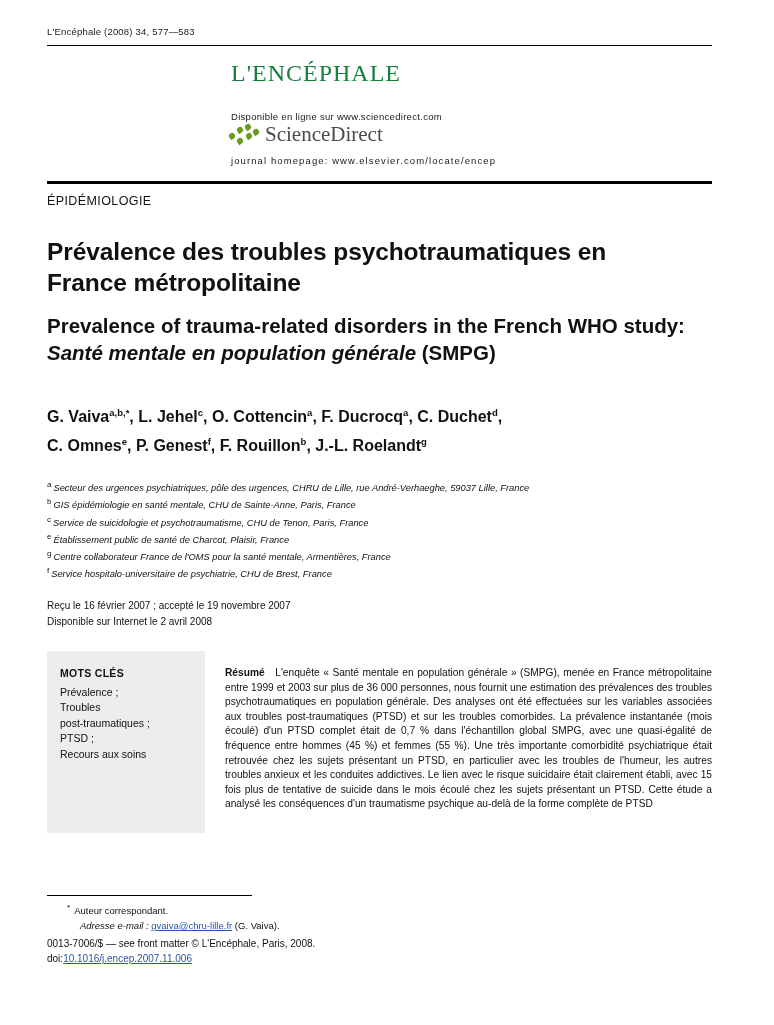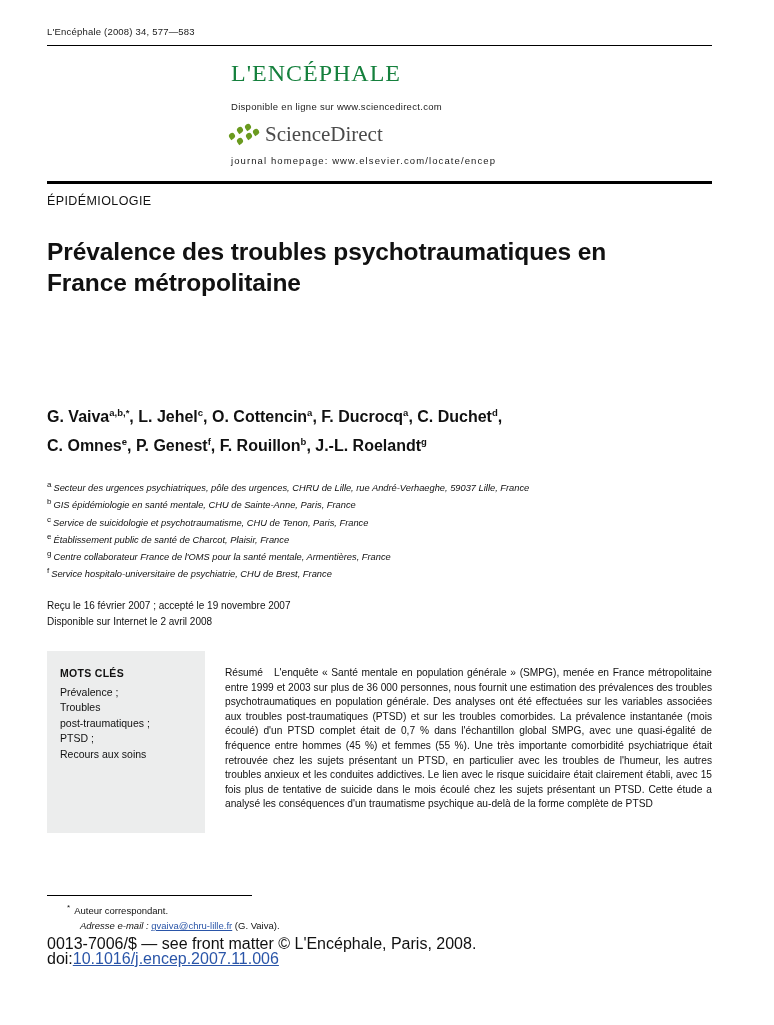"Disponible en ligne sur" .avail-line { top: 49px -> 59px }
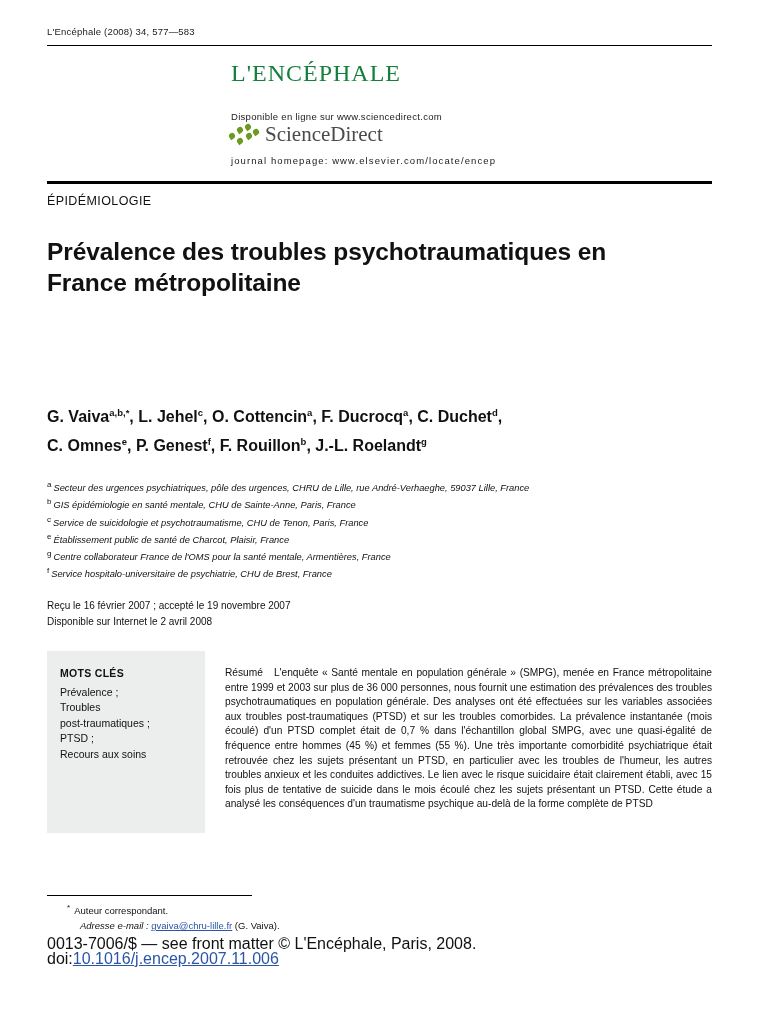"Prevalence of trauma-related disorders" h2.title-en { html: none -> <h2> <span>Prevalence of trauma-related disorders in the French WHO study: </span><span>Santé mentale en population générale</span><span> (SMPG)</span> </h2> }
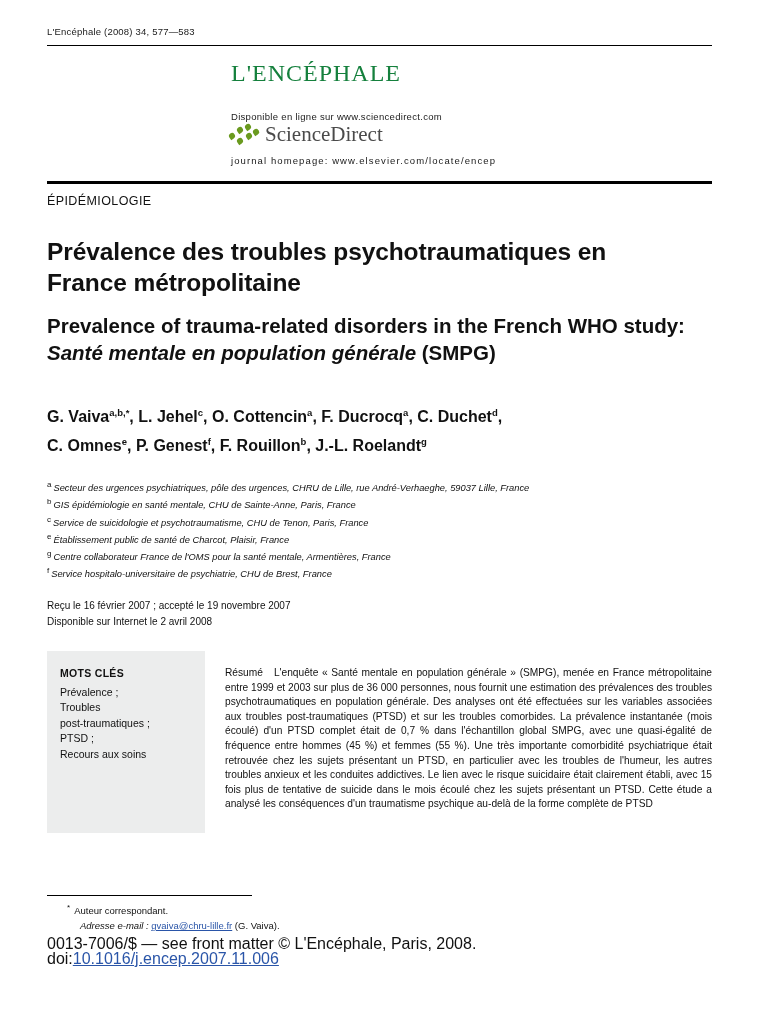"Résumé" .abstract b { font-weight: normal -> bold }
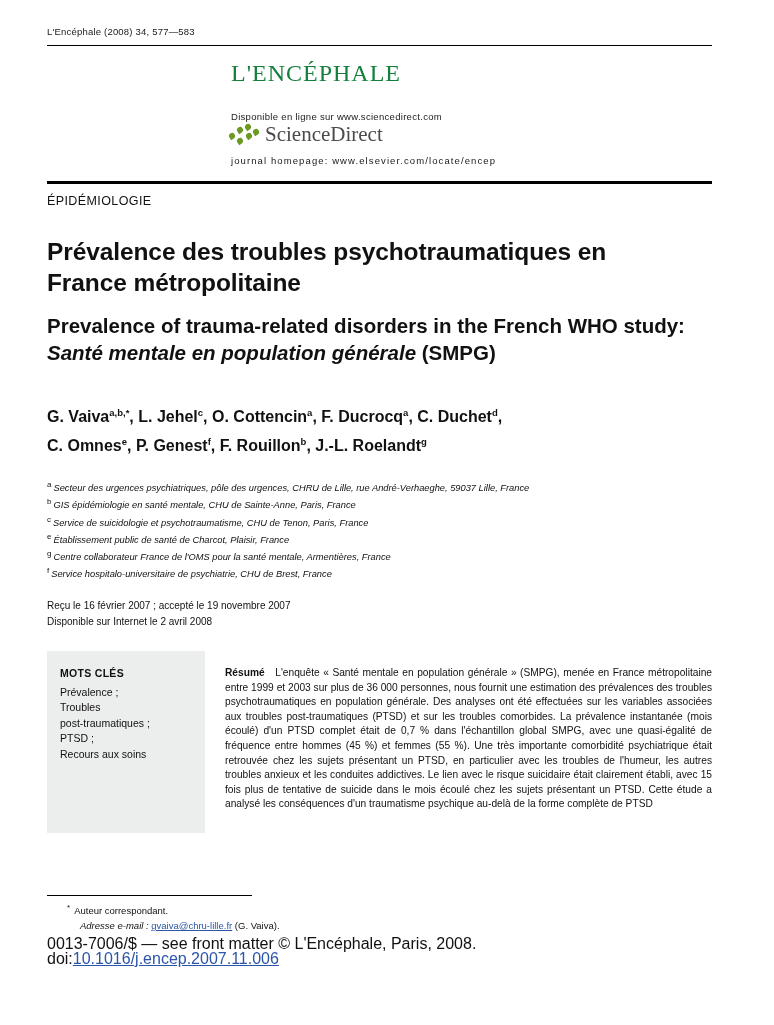"0013-7006/$ — see front matter" .imprint { font-size: 16px -> 10px }
